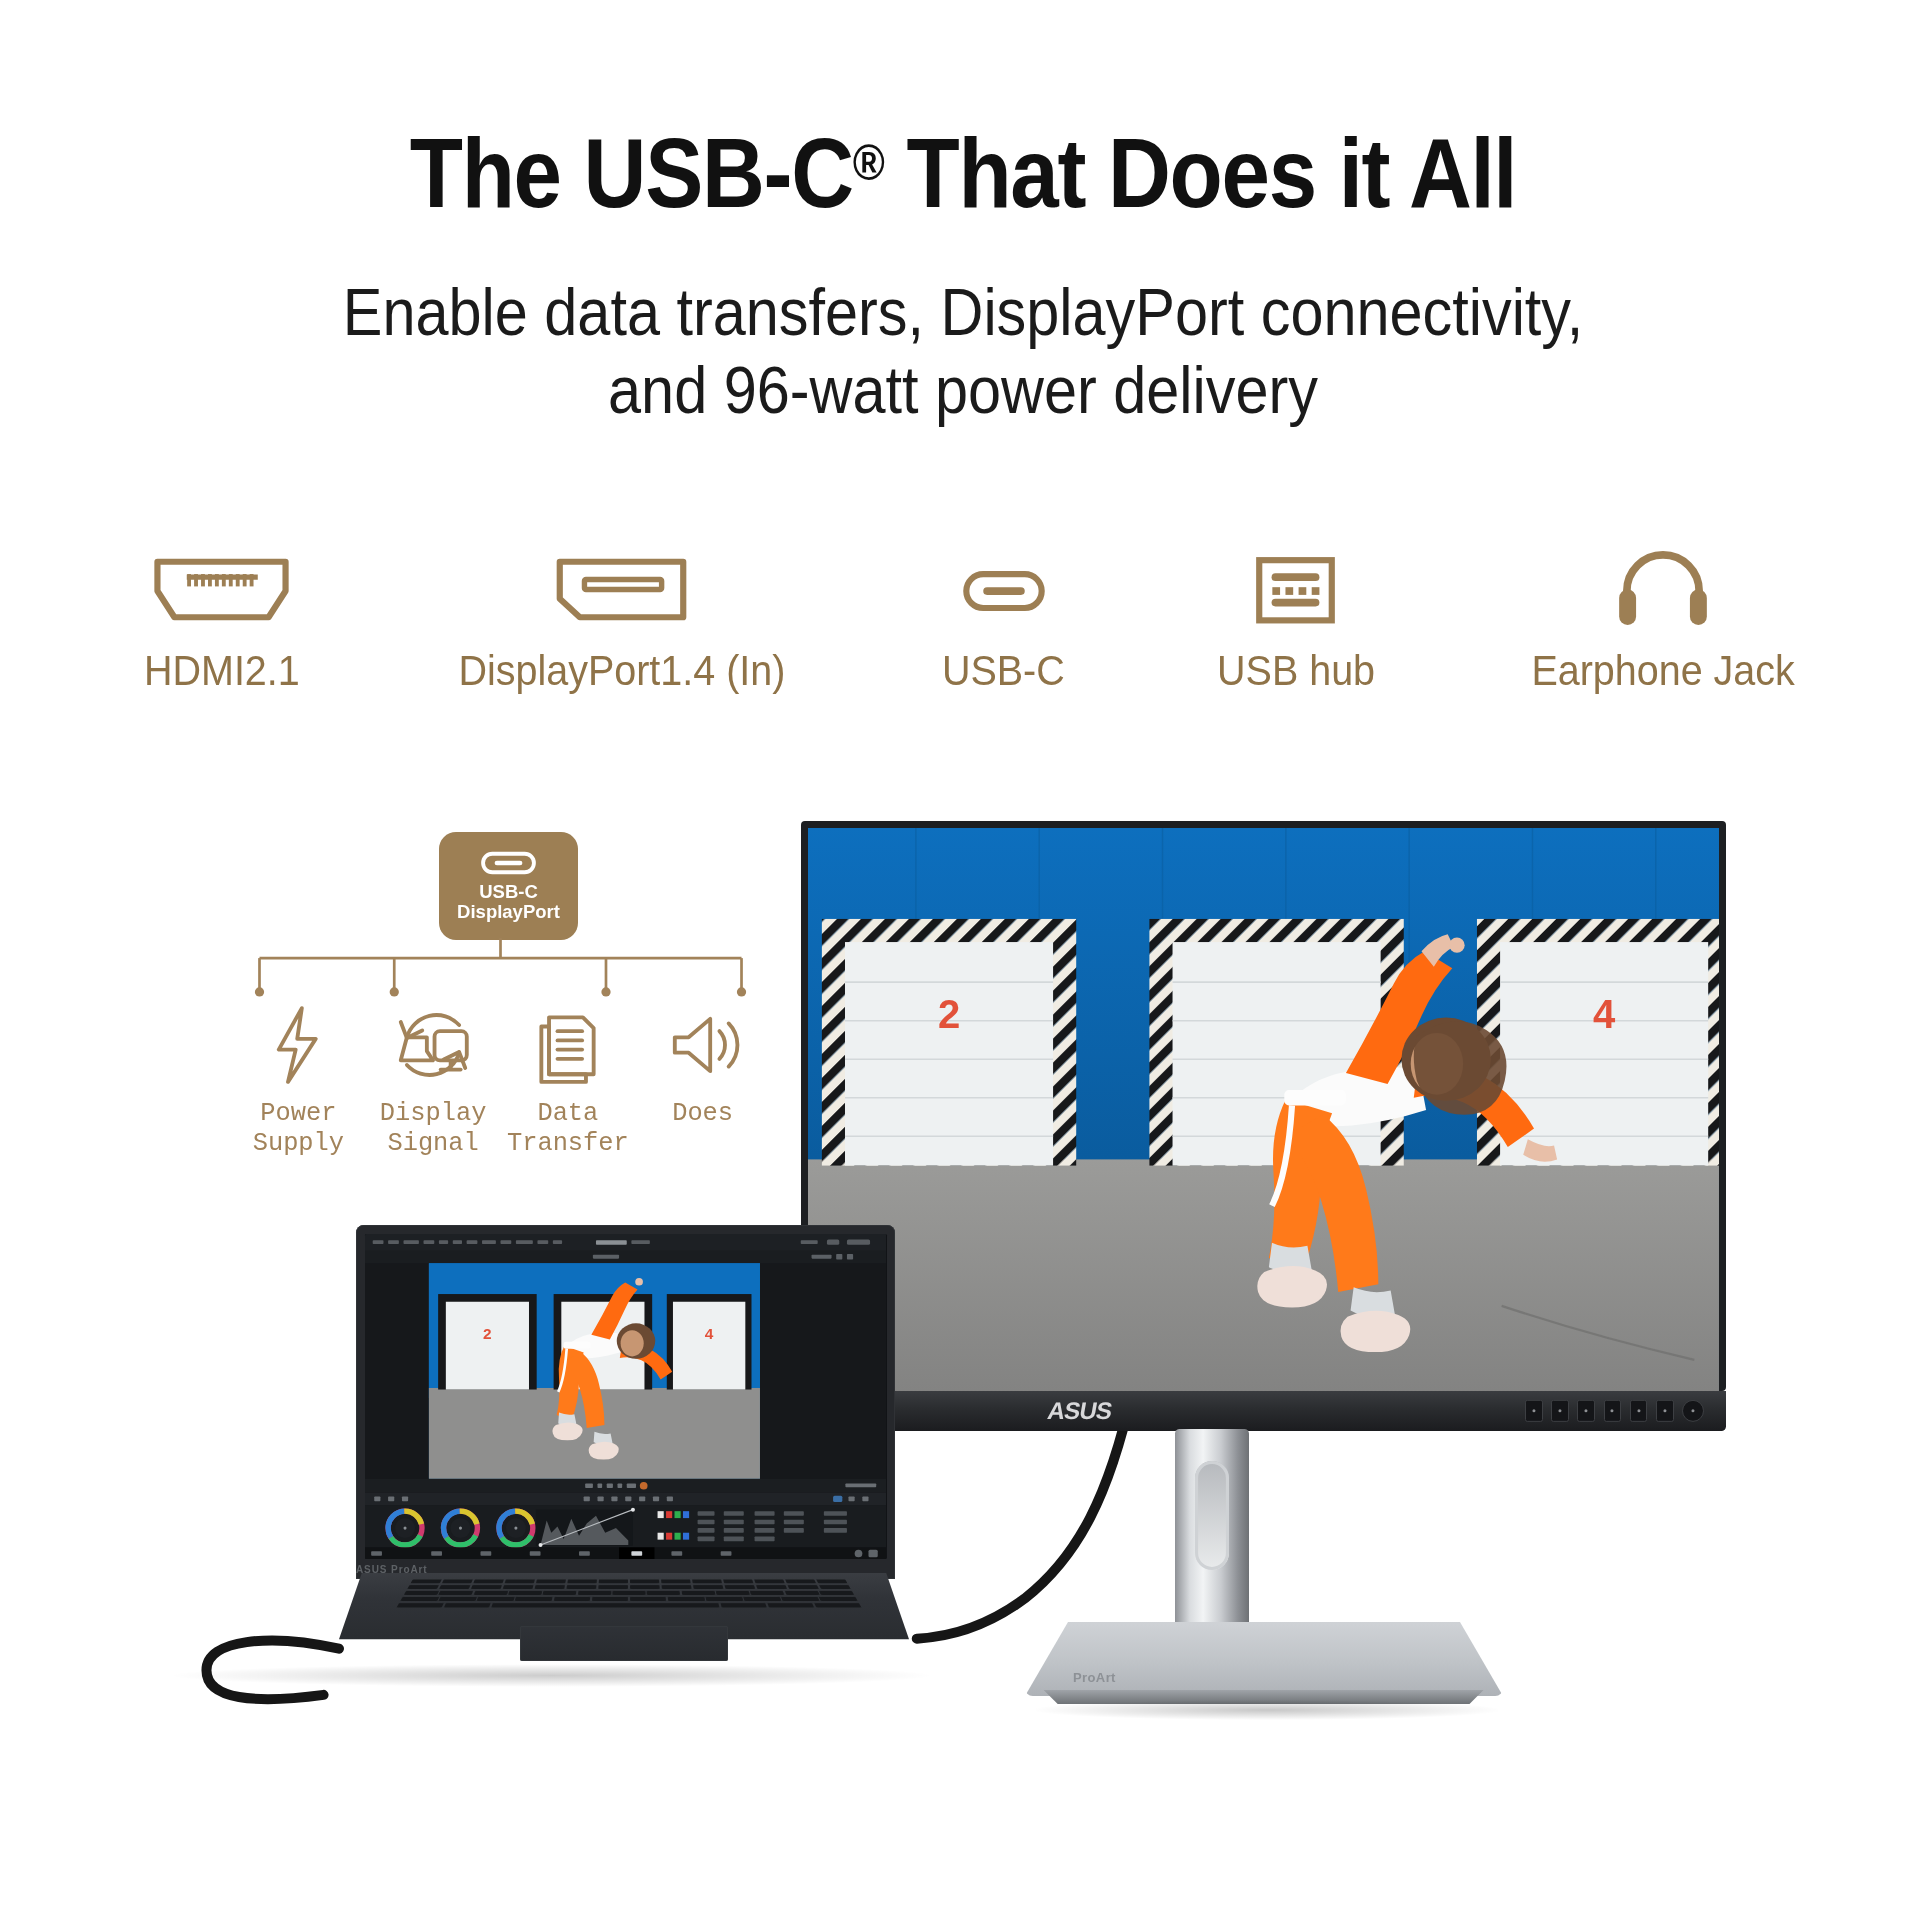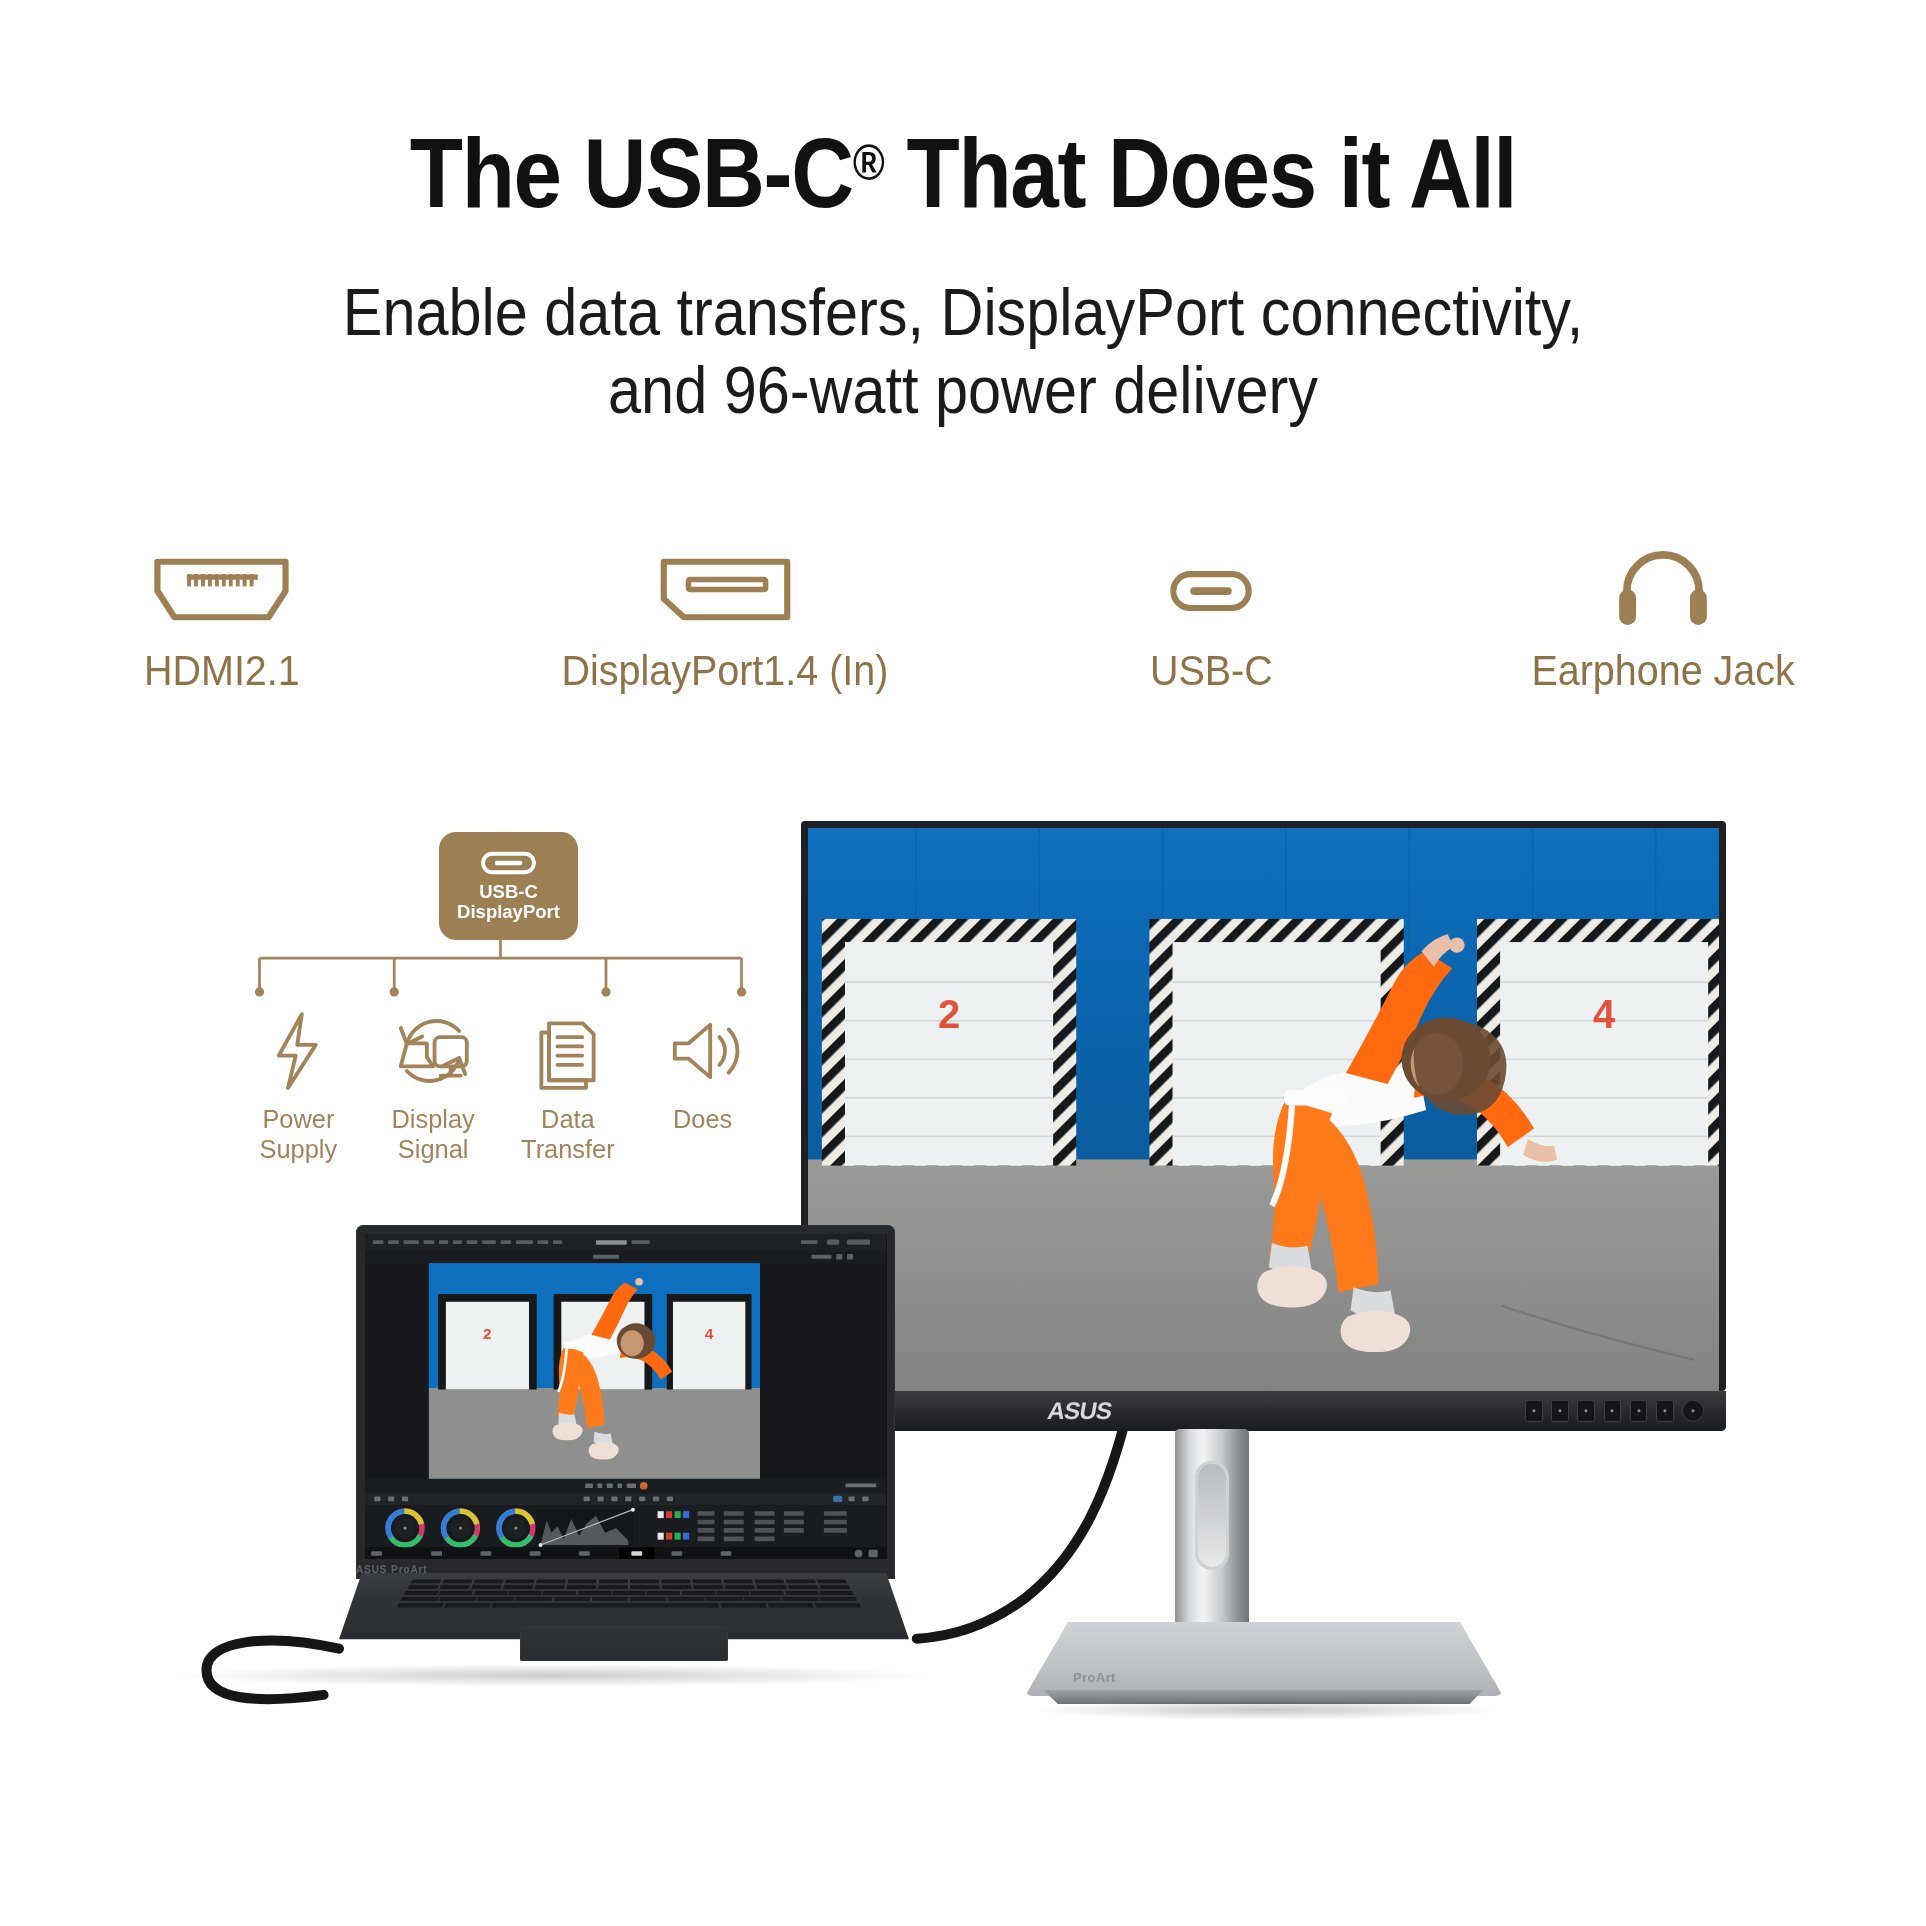"USB hub" div.port { html: none -> <div> <div> <svg> <rect></rect> <rect></rect> <rect></rect> <g> <rect></rect> <rect></rect> <rect></rect> <rect></rect> </g> </svg> </div> <div>USB hub</div> </div> }
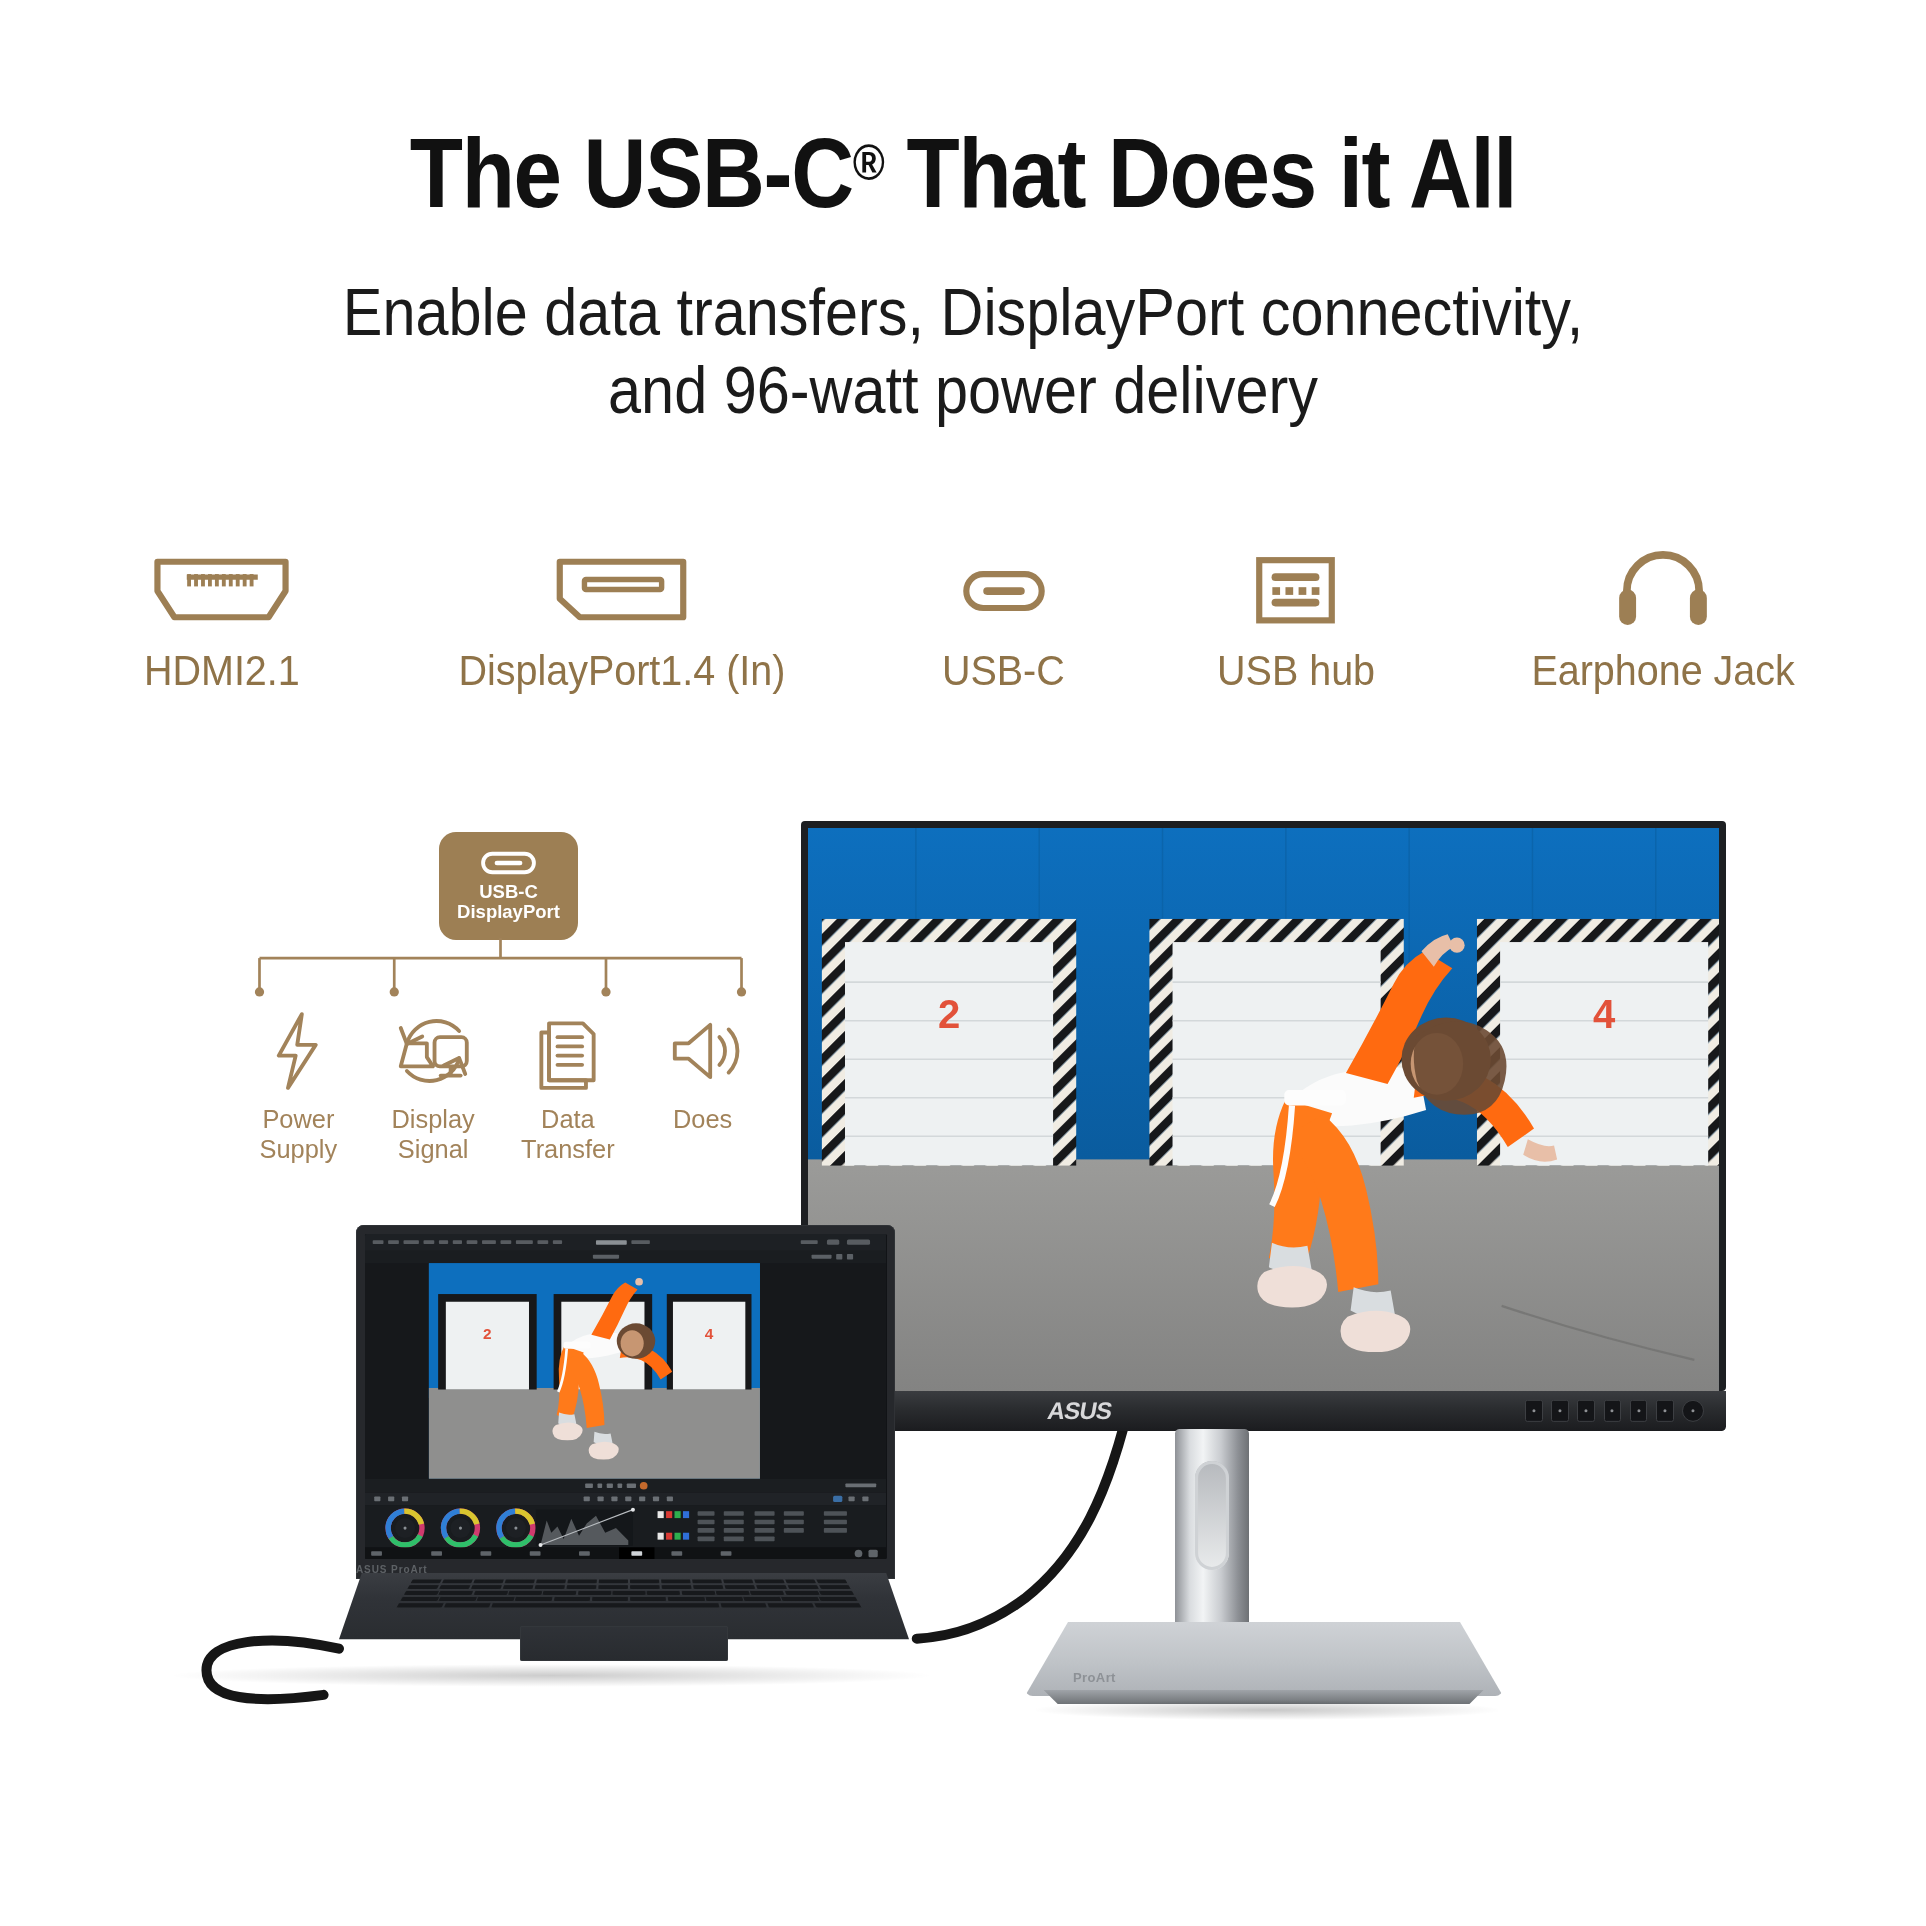"Power" .branches { font-family: none -> Liberation Mono, monospace; top: 174px -> 168px }
